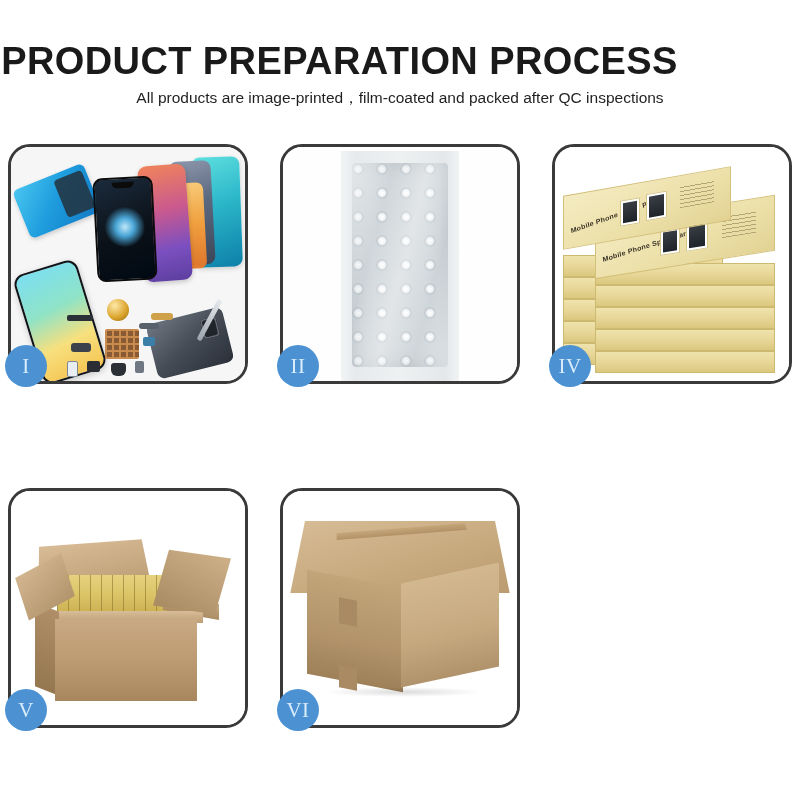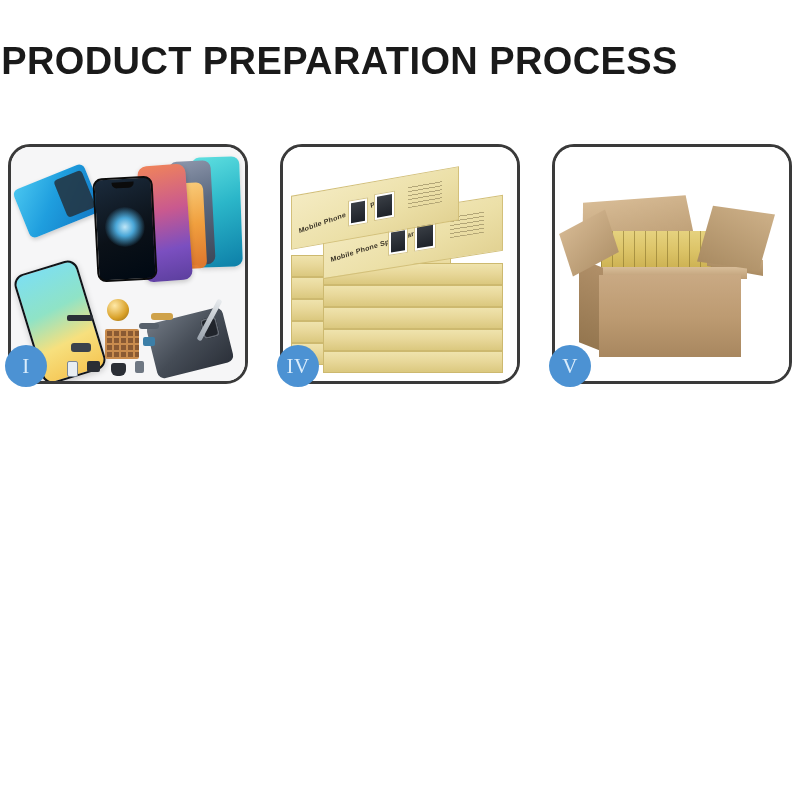"All products are" div.subtitle { html: none -> <div>All products are image-printed，film-coated and packed after QC inspections</div> }
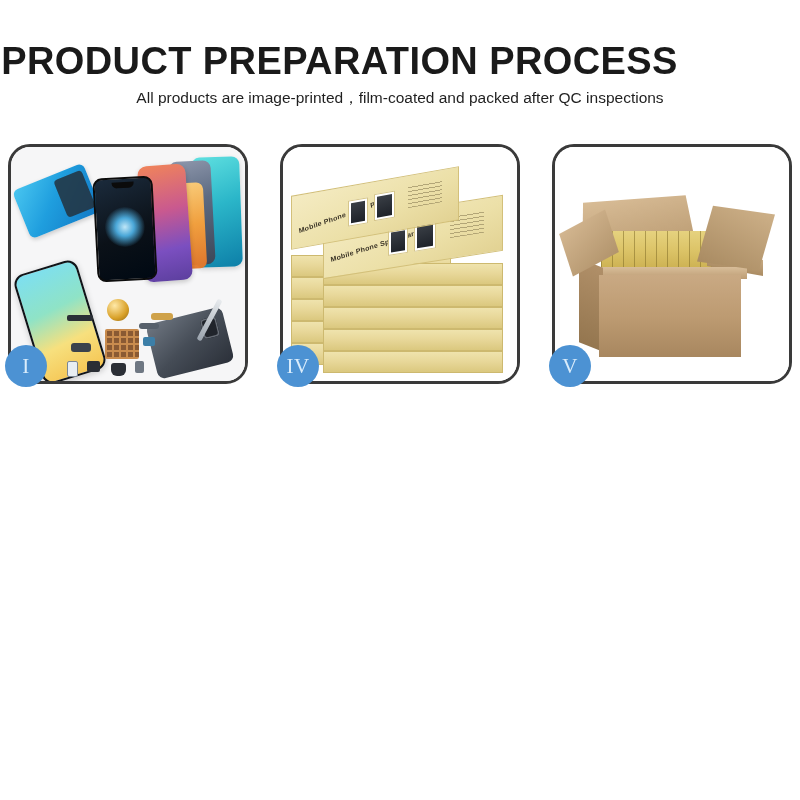"II" div.panel { html: none -> <div> <div> <div></div> <div></div> <div></div> </div> <div>II</div> </div> }
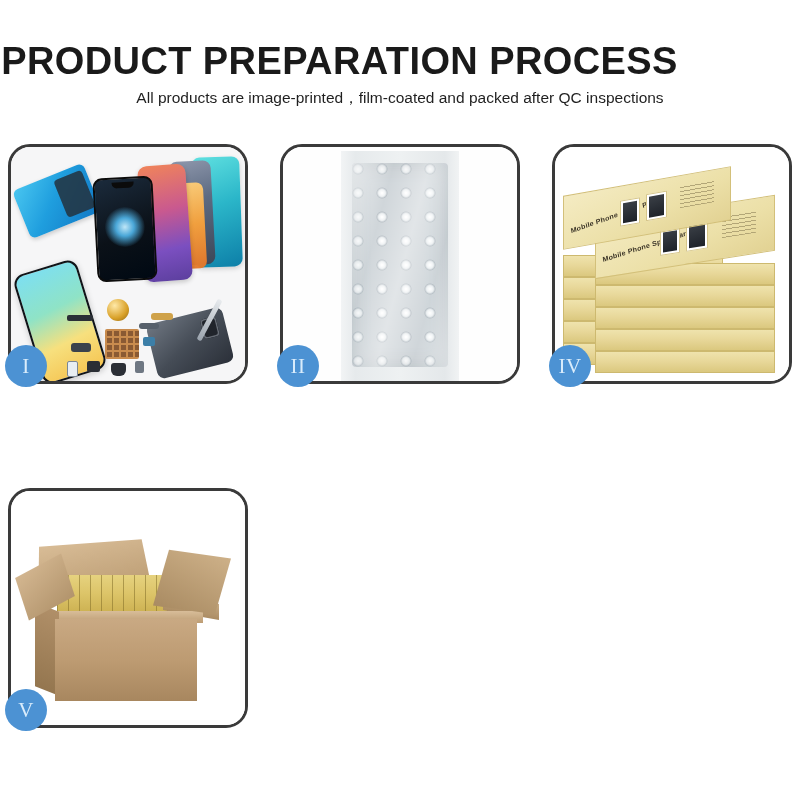"VI" div.panel { html: none -> <div> <div> <div></div> <div></div> <div></div> <div></div> <div></div> <div></div> <div></div> </div> <div>VI</div> </div> }
